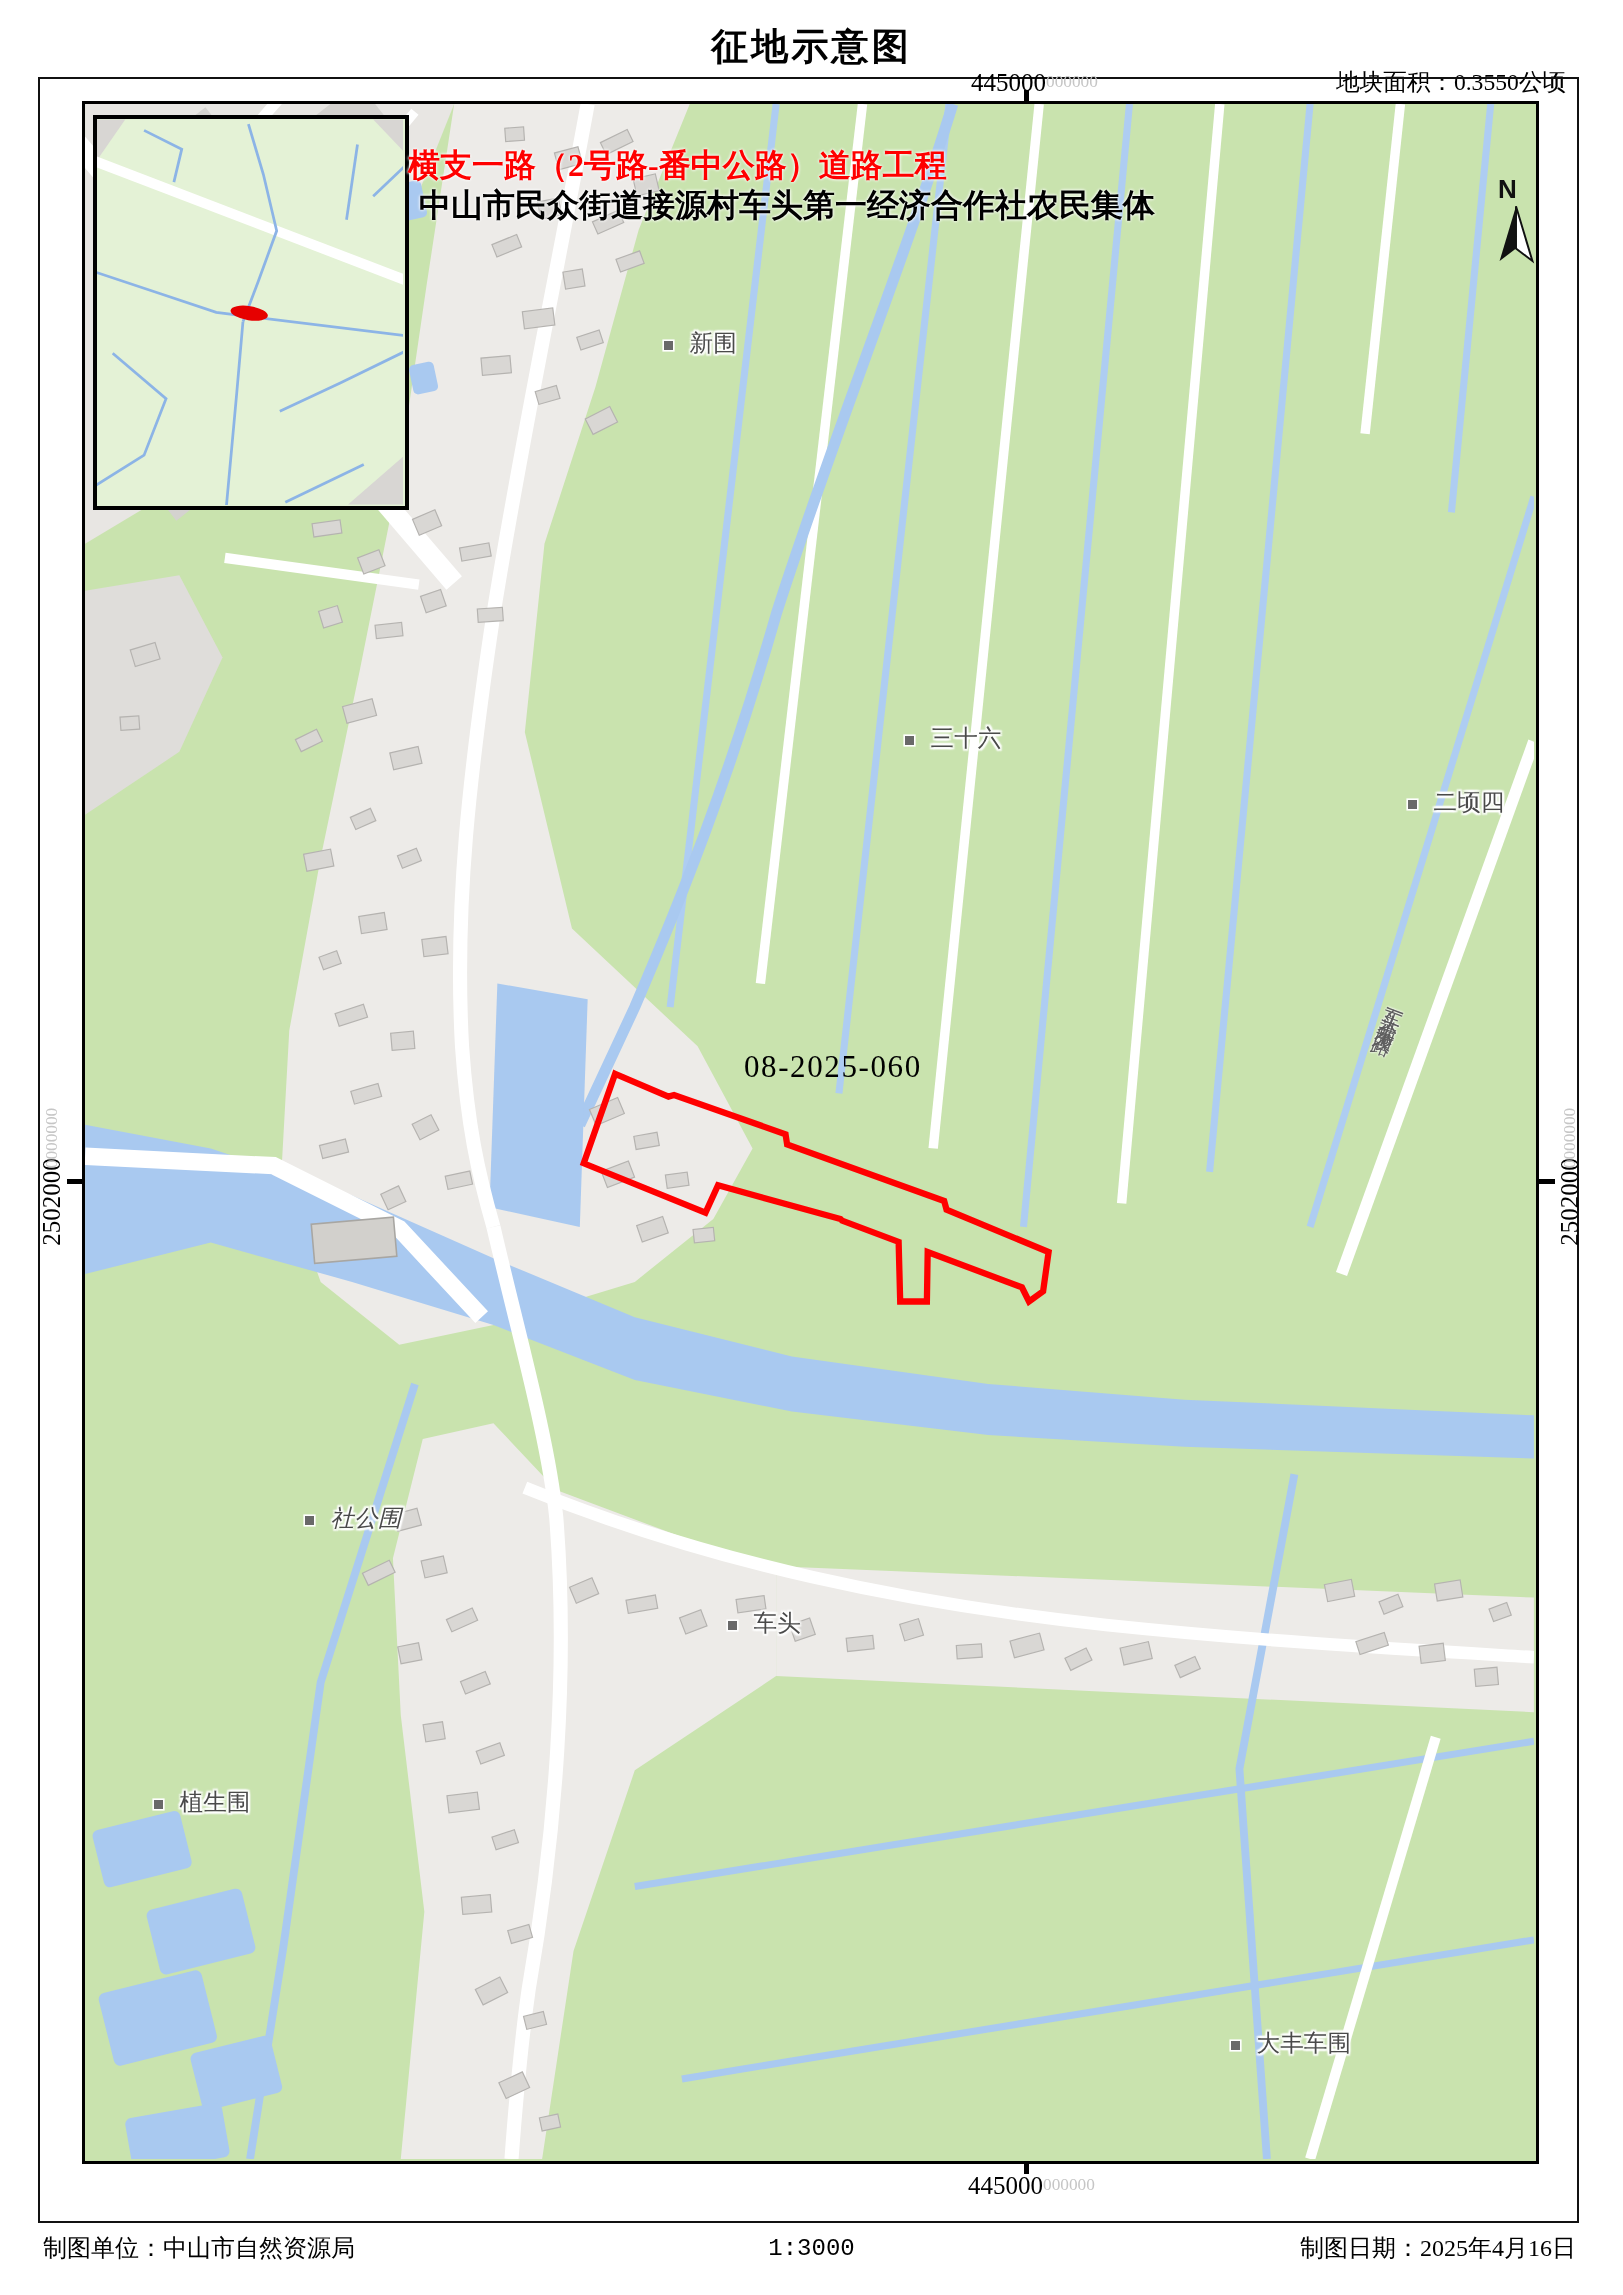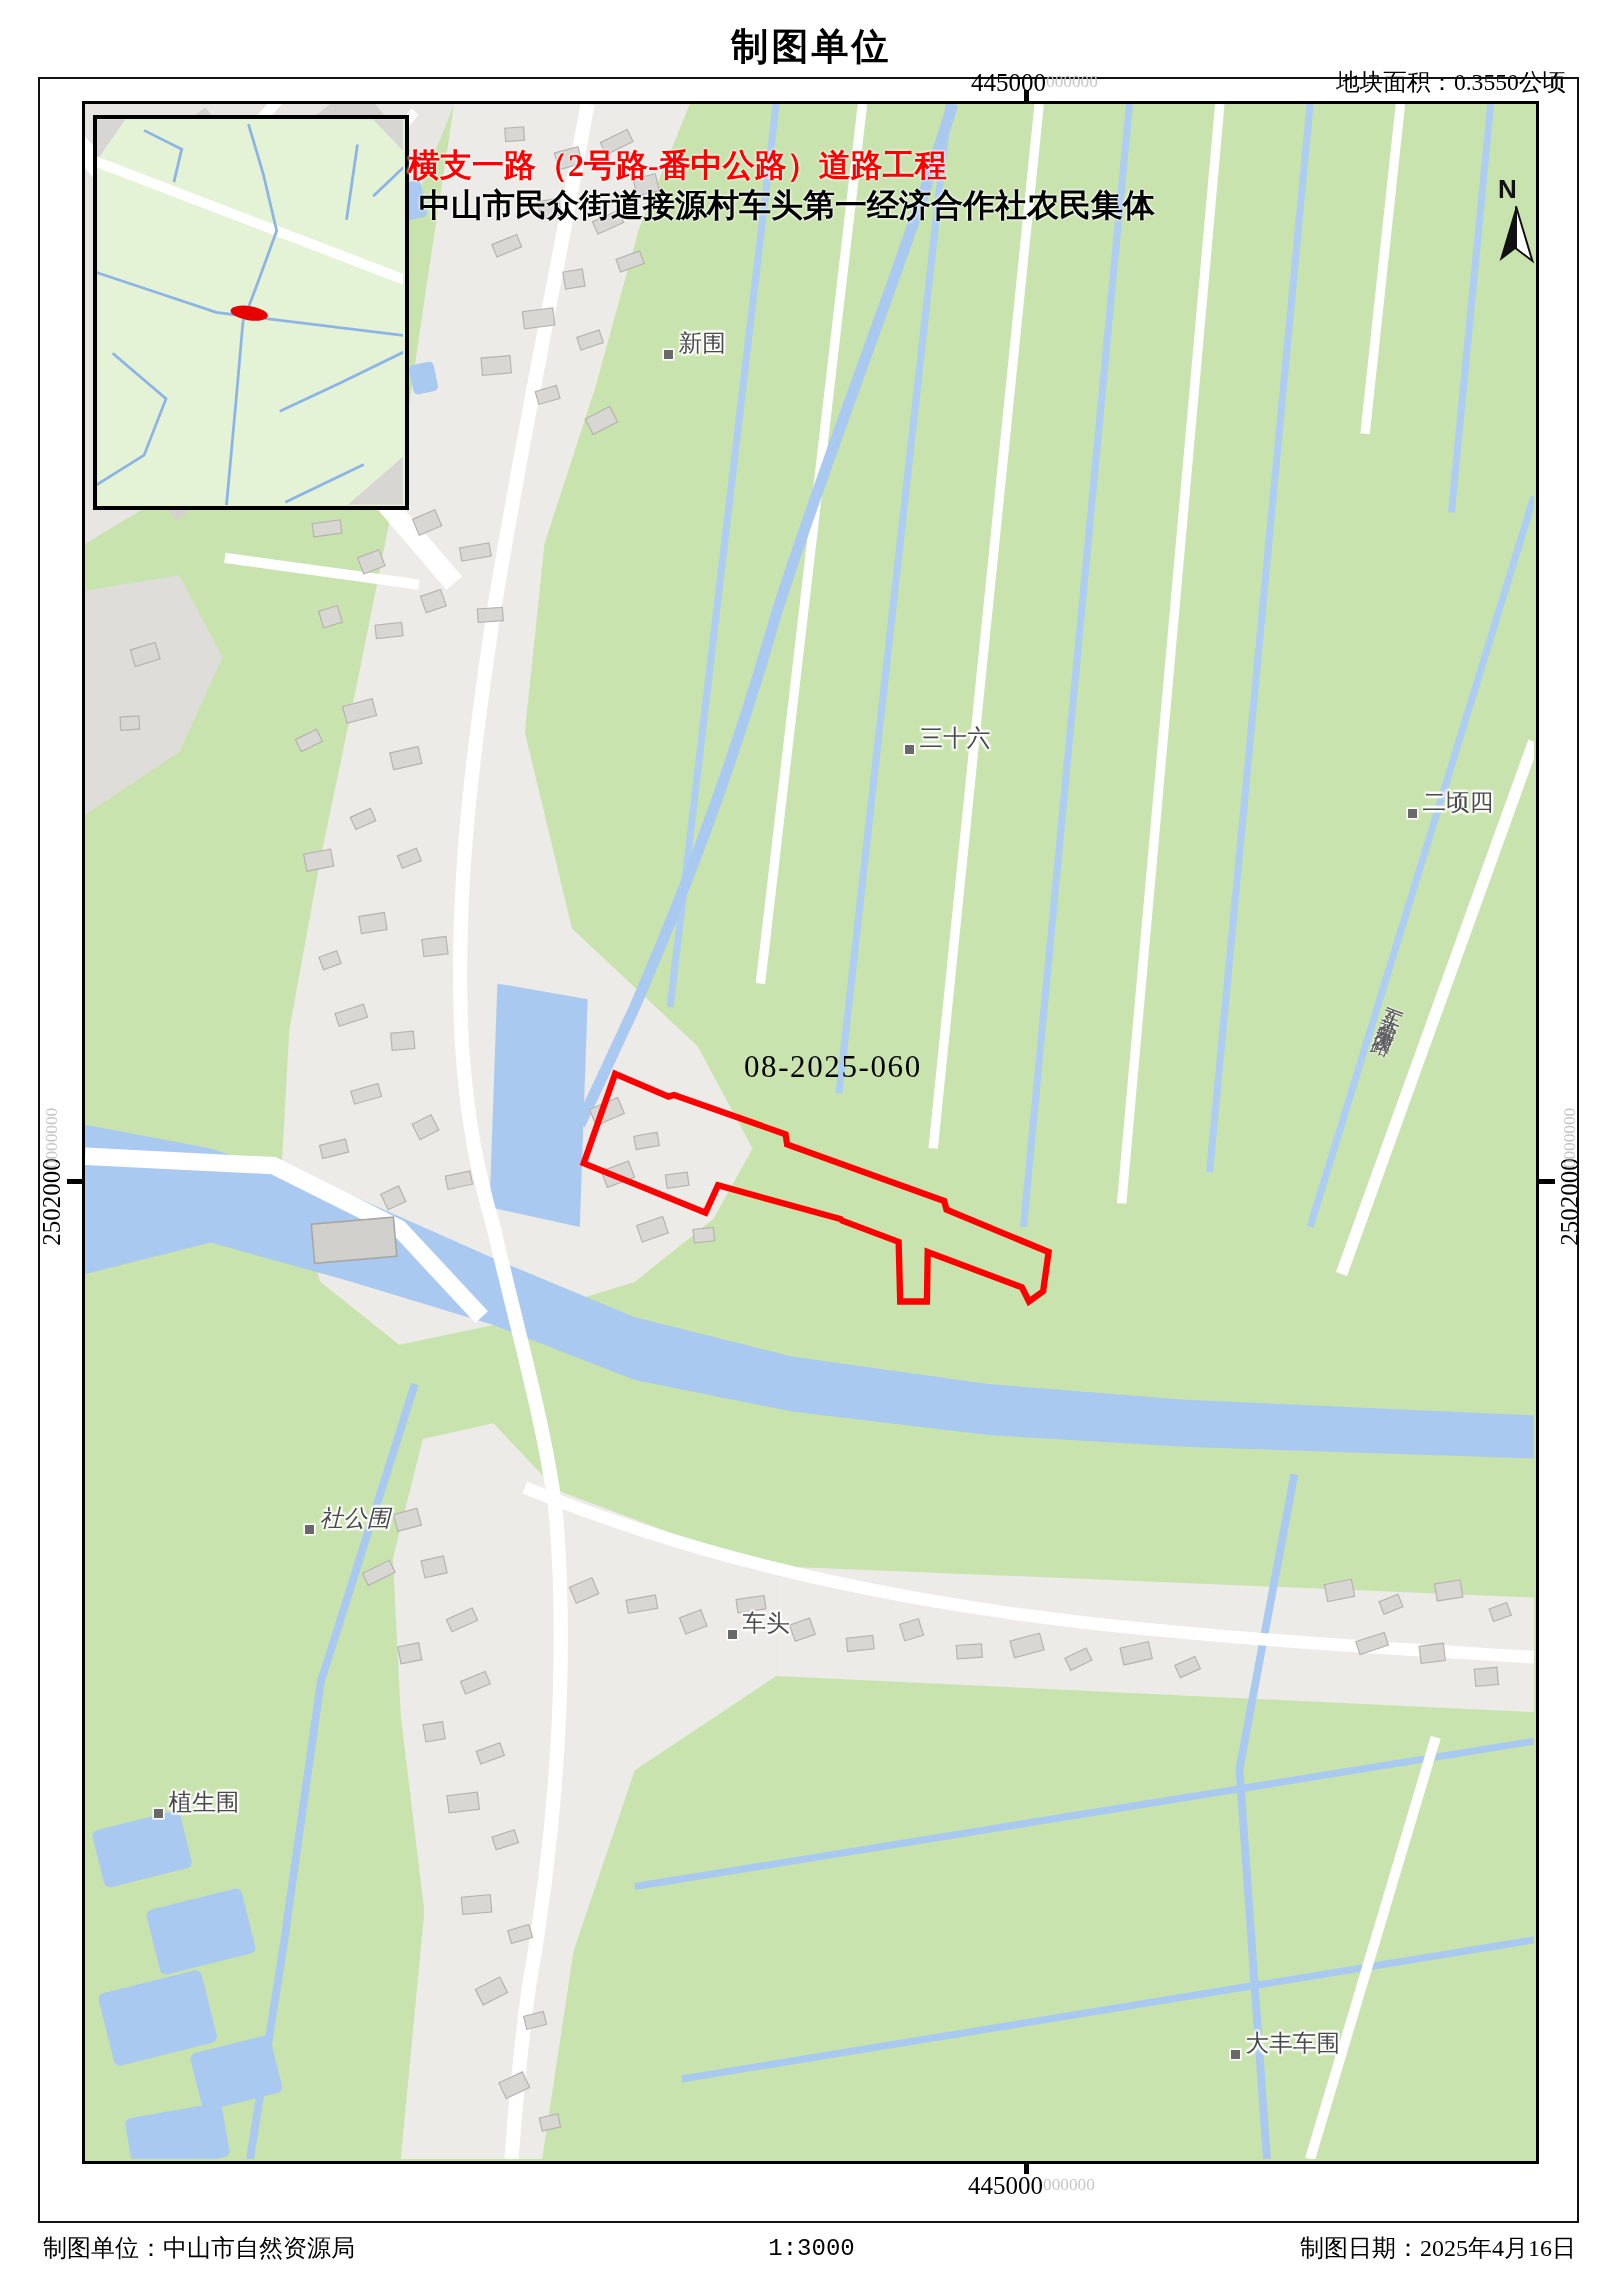"制图单位" div.abs { text: 制图单位 -> 征地示意图 }
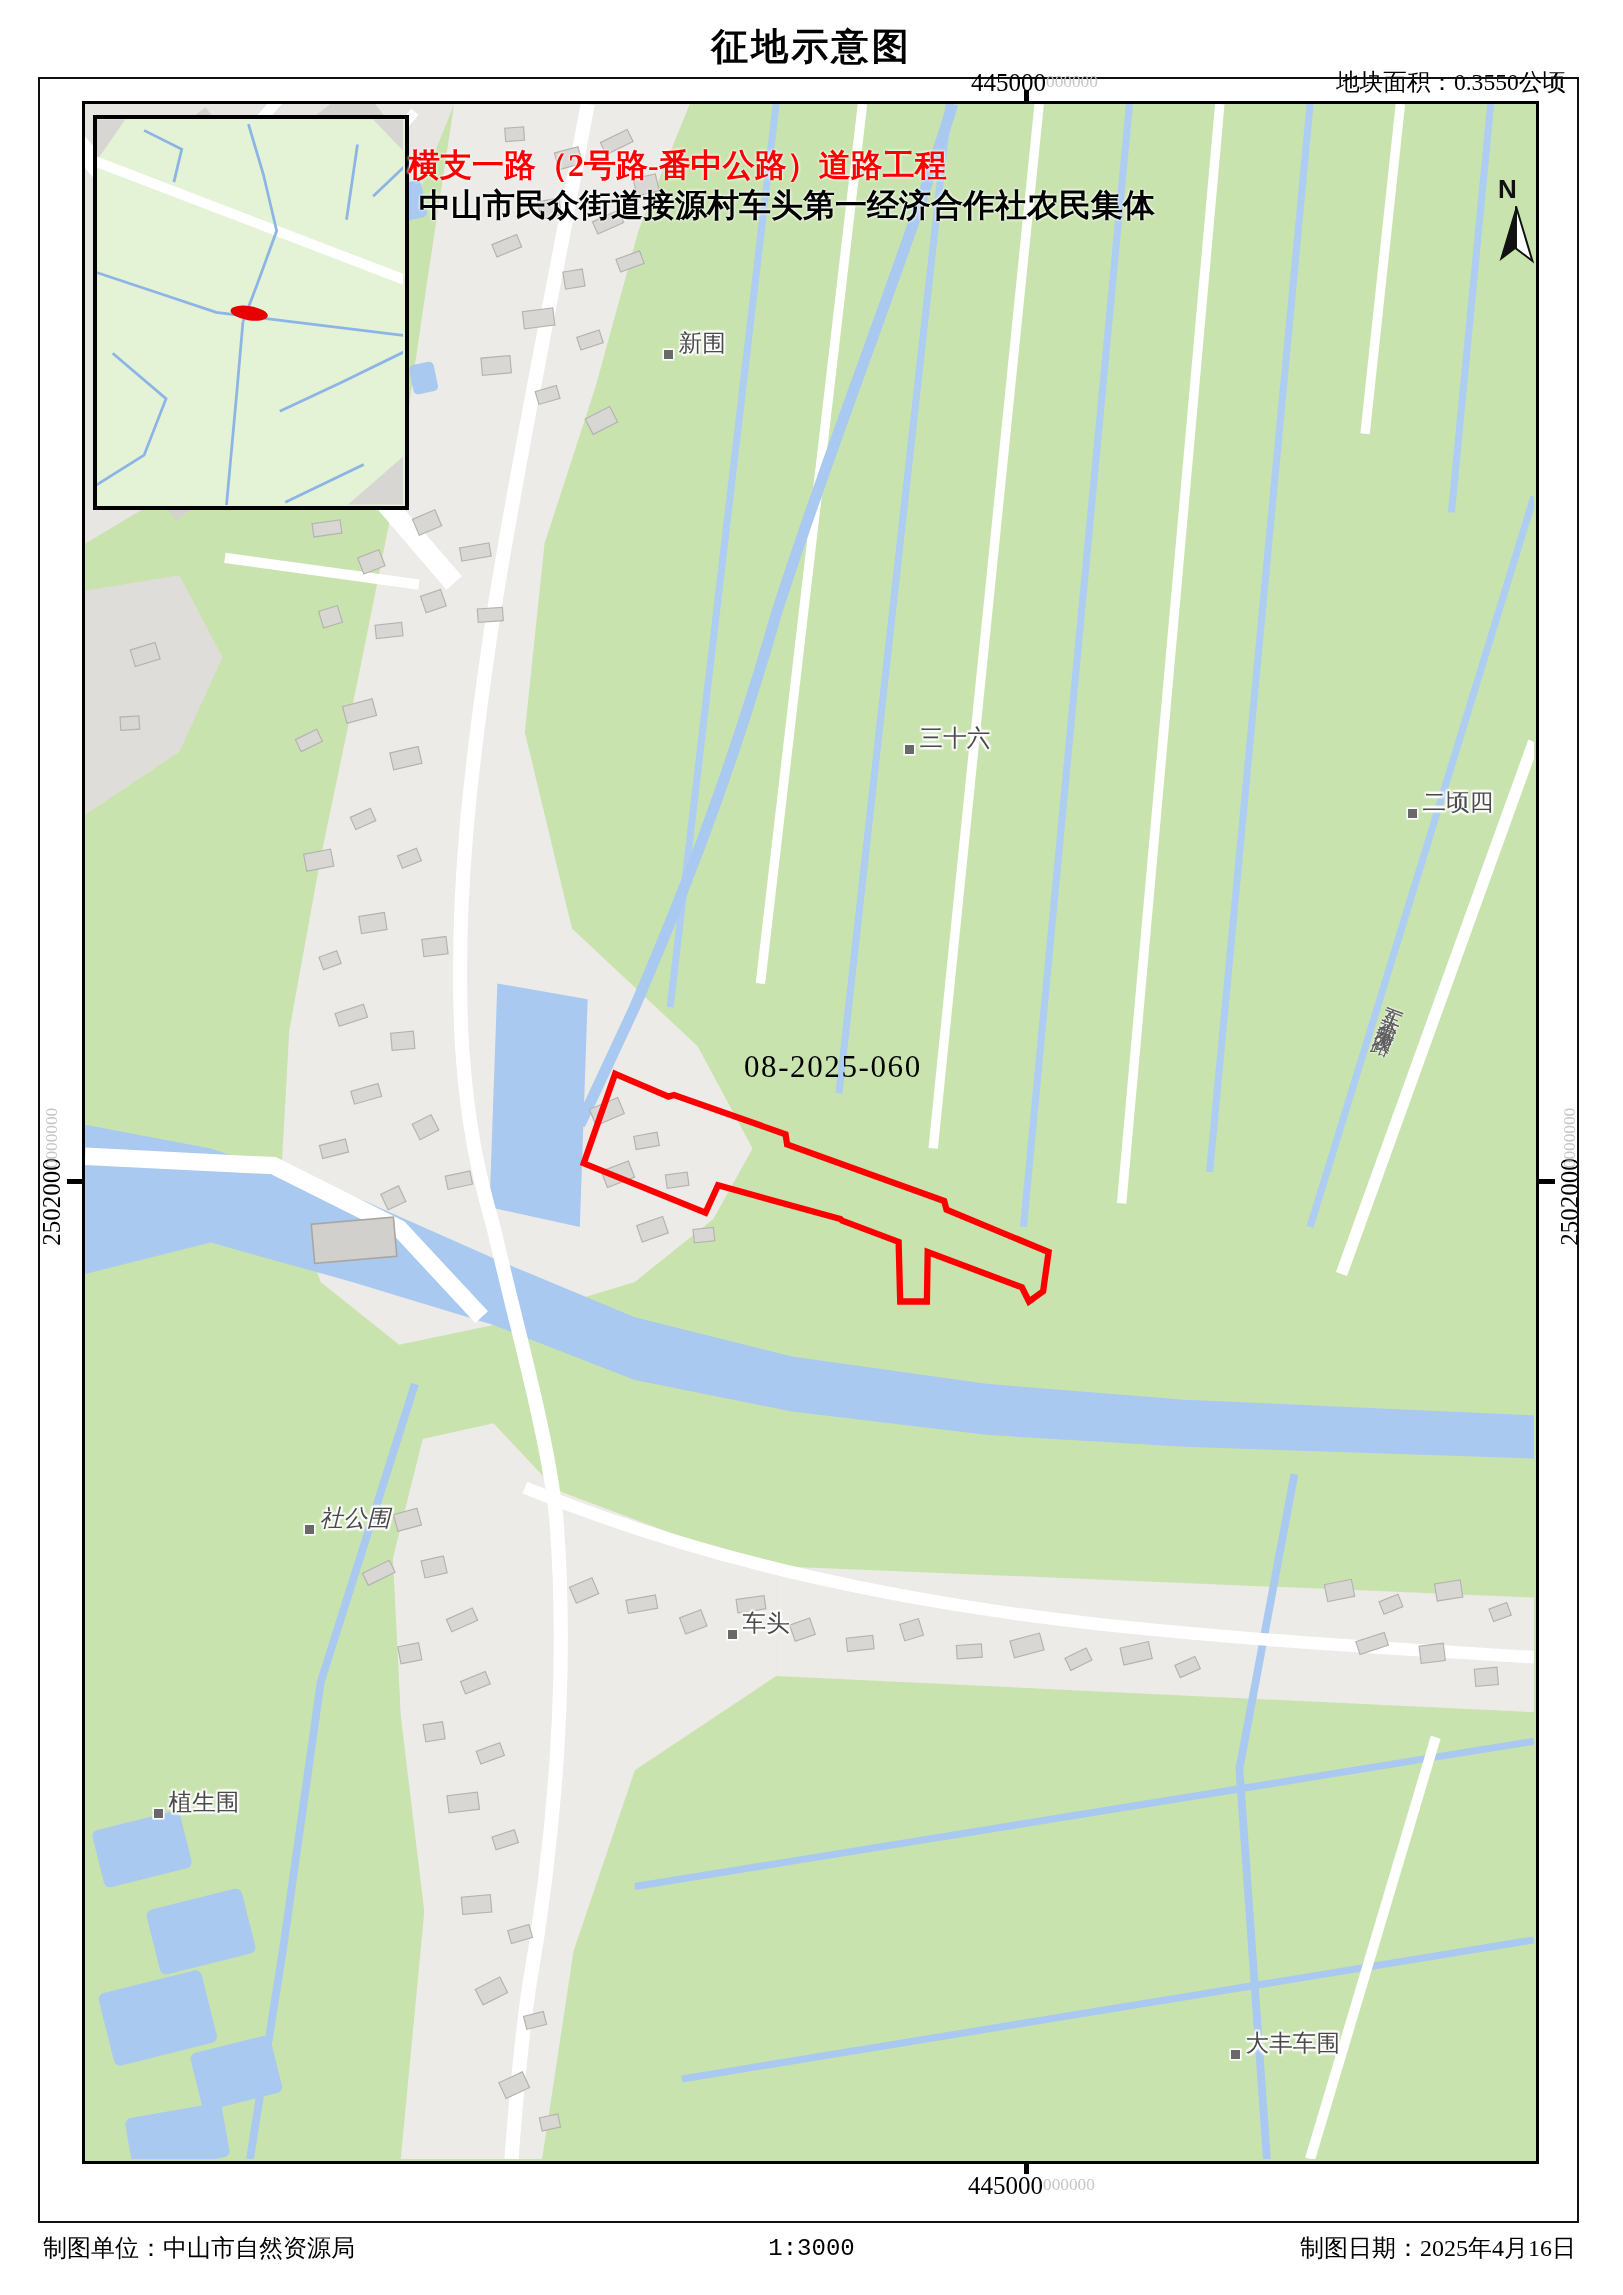"新围" .place-label { align-items: flex-end -> center; gap: 6px -> 17px }
